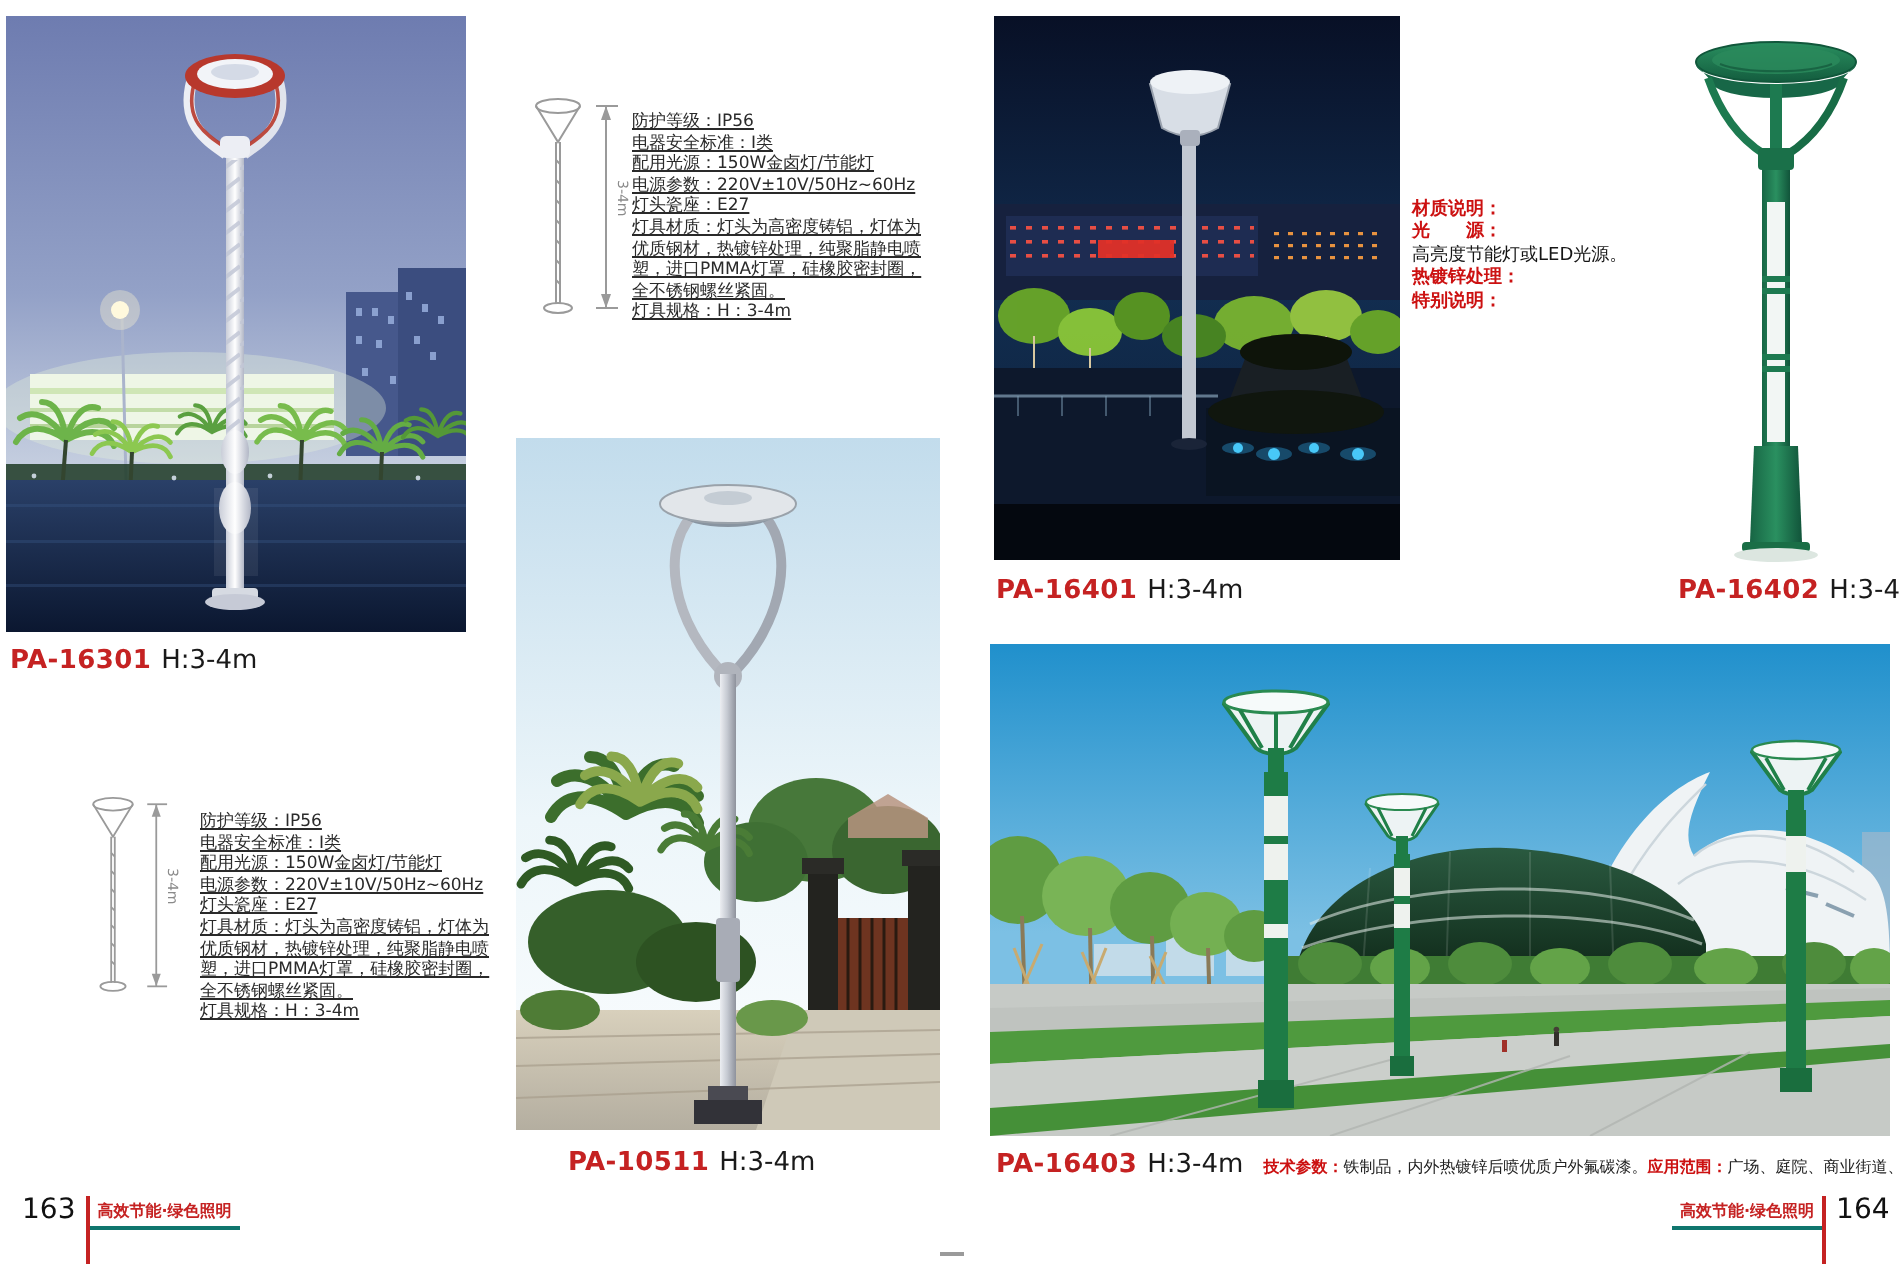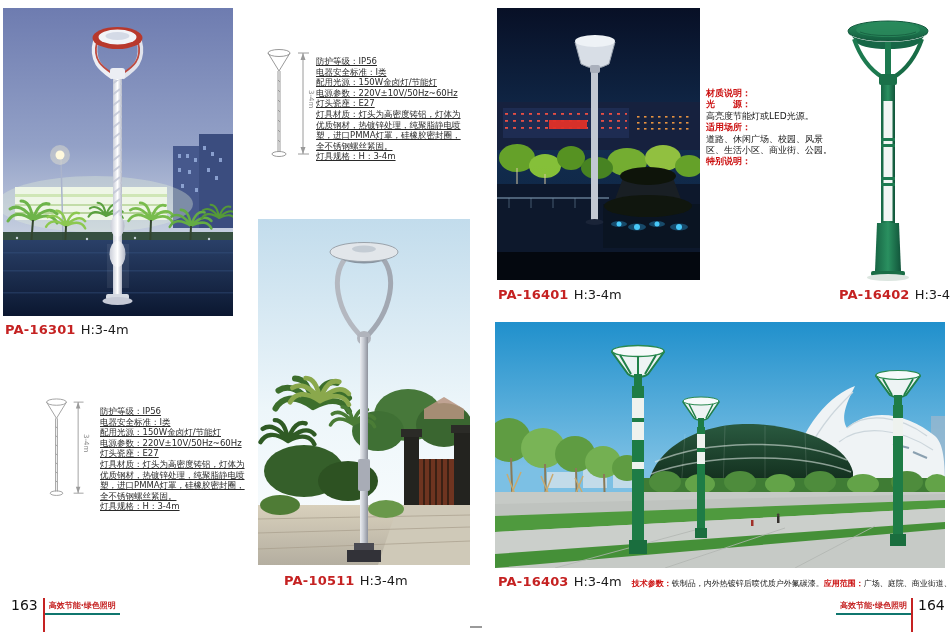"材质说明：" div.notes { top: 88px -> 100px }
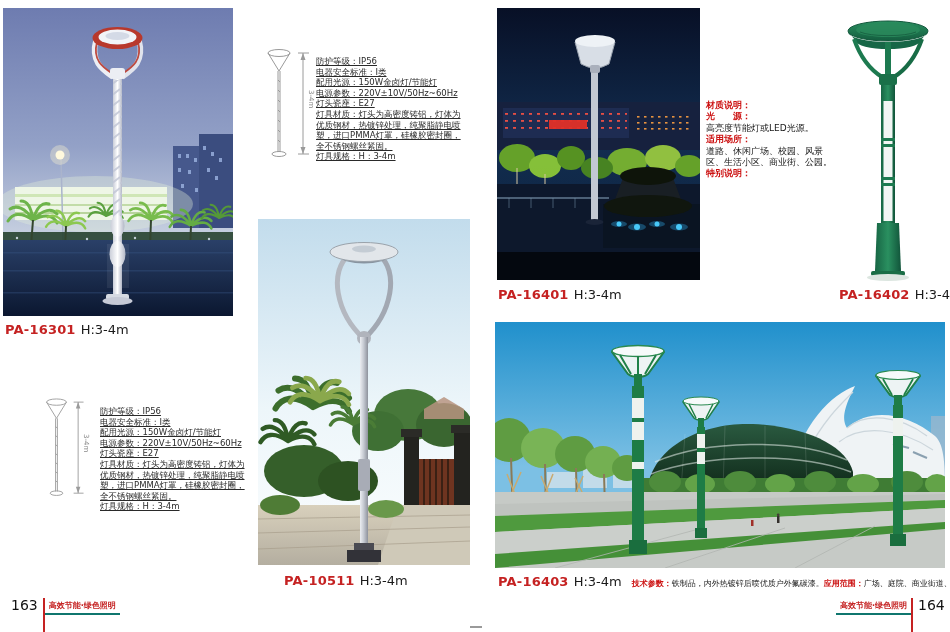"适用场所：" div.hd { text: 适用场所 -> 热镀锌处理 }
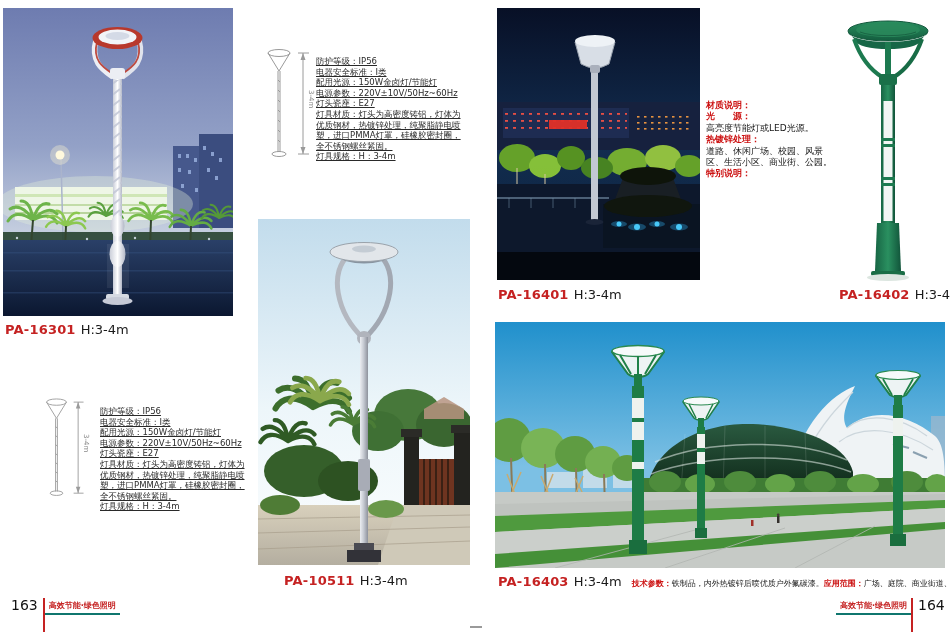"道路、休闲广场、校园、风景区、生活小区、商业街、公园。" div.bd { html: <div>道路、休闲广场、校园、风景区、生活小区、商业街、公园。</div> -> none }
